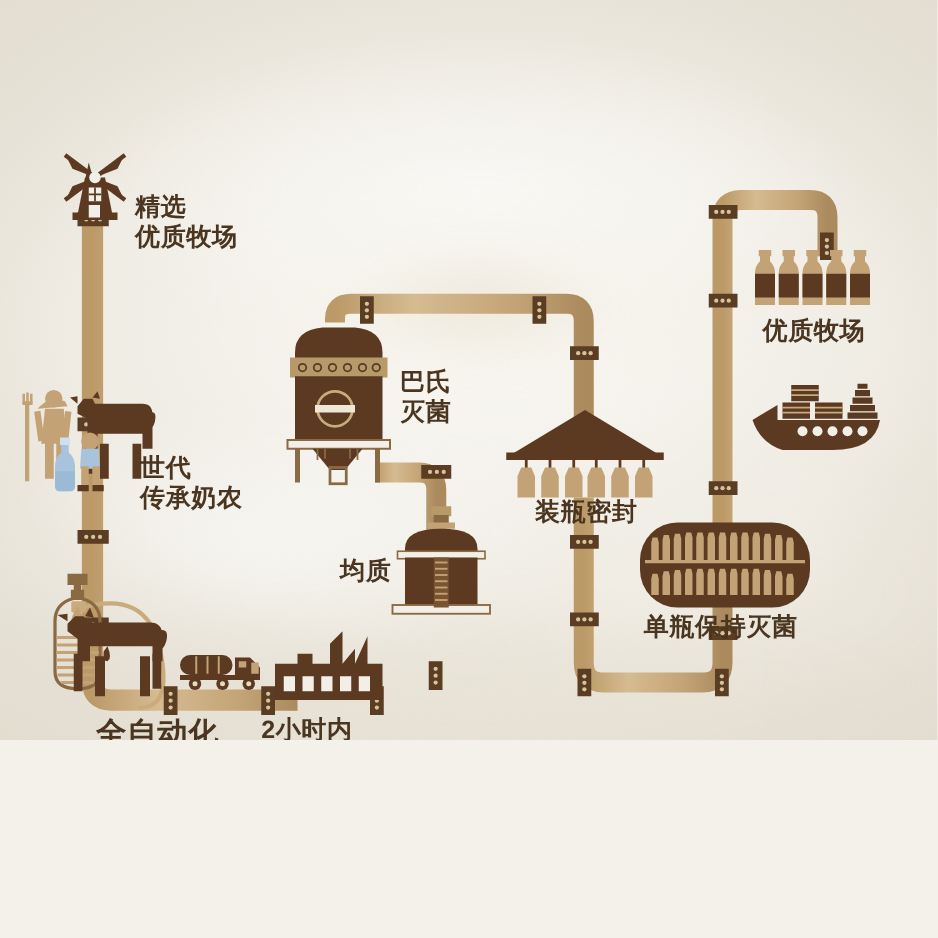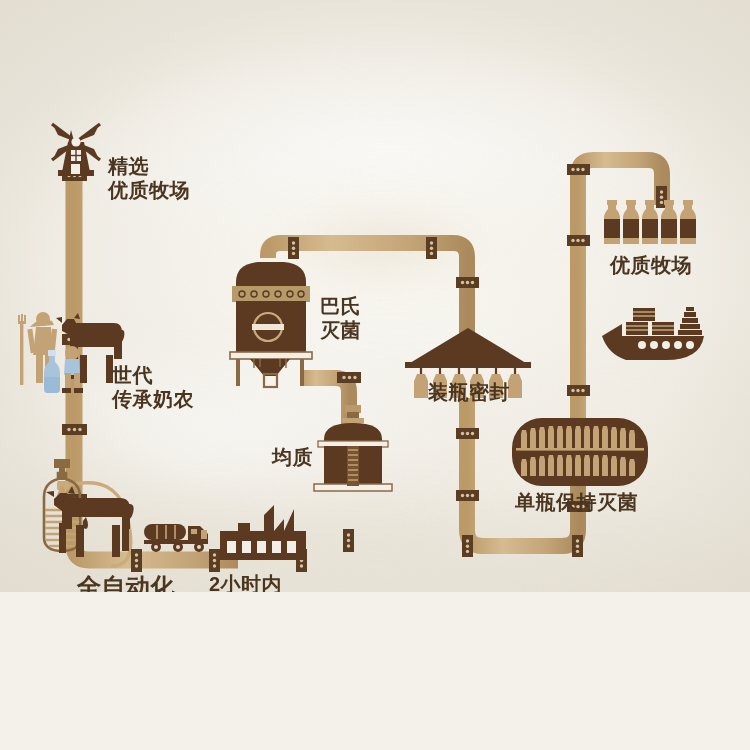"装瓶密封" div.label { top: 380px -> 398px }
